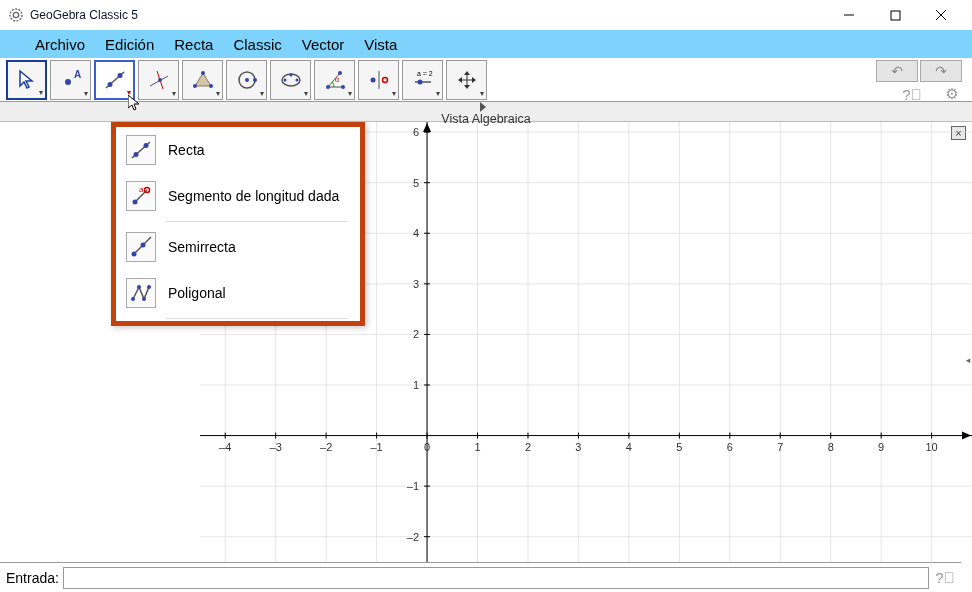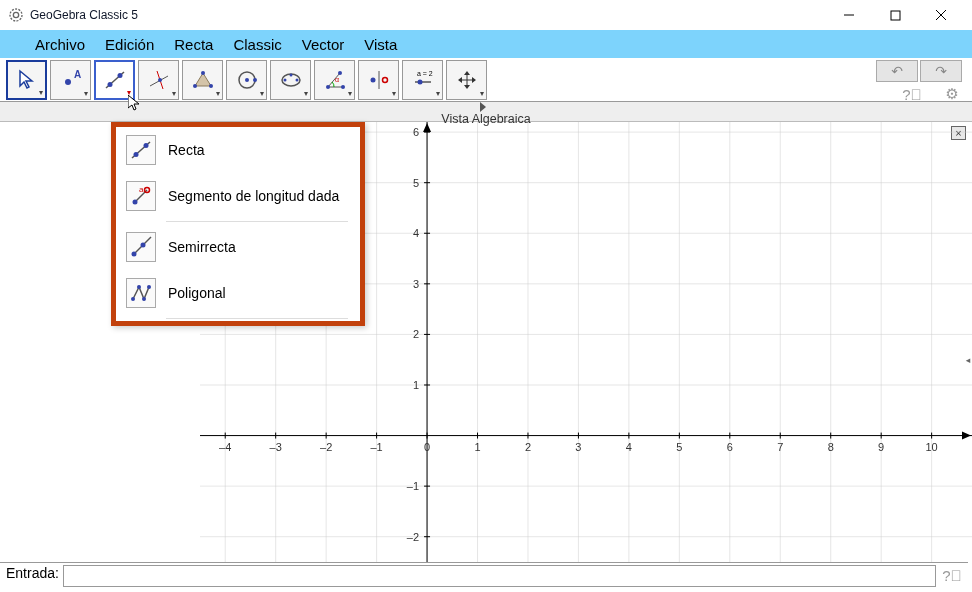"Entrada:" .inputbar { align-items: none -> center; right: 4px -> 11px }
